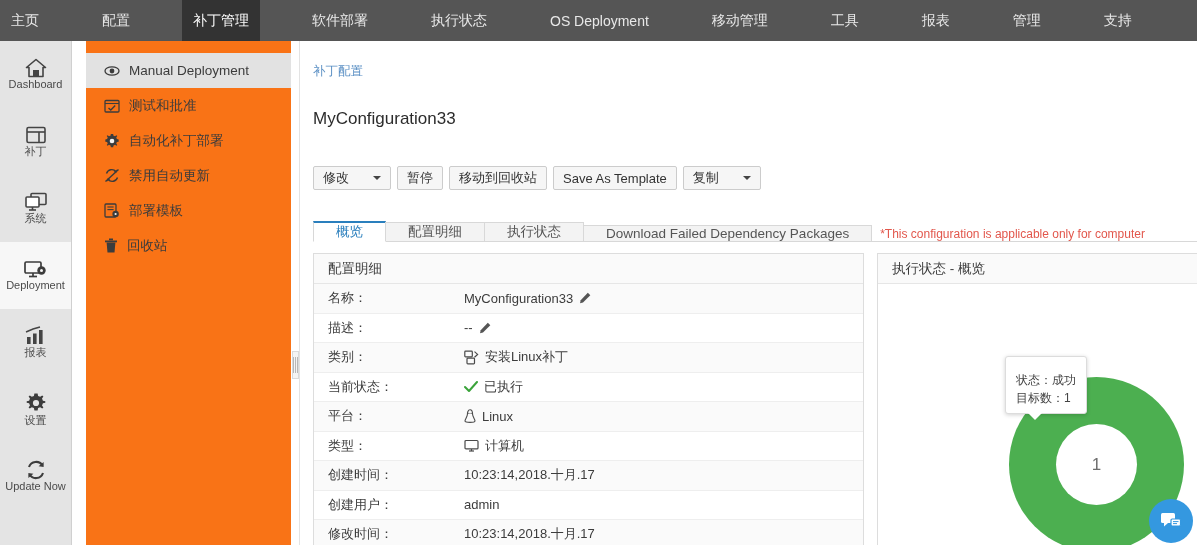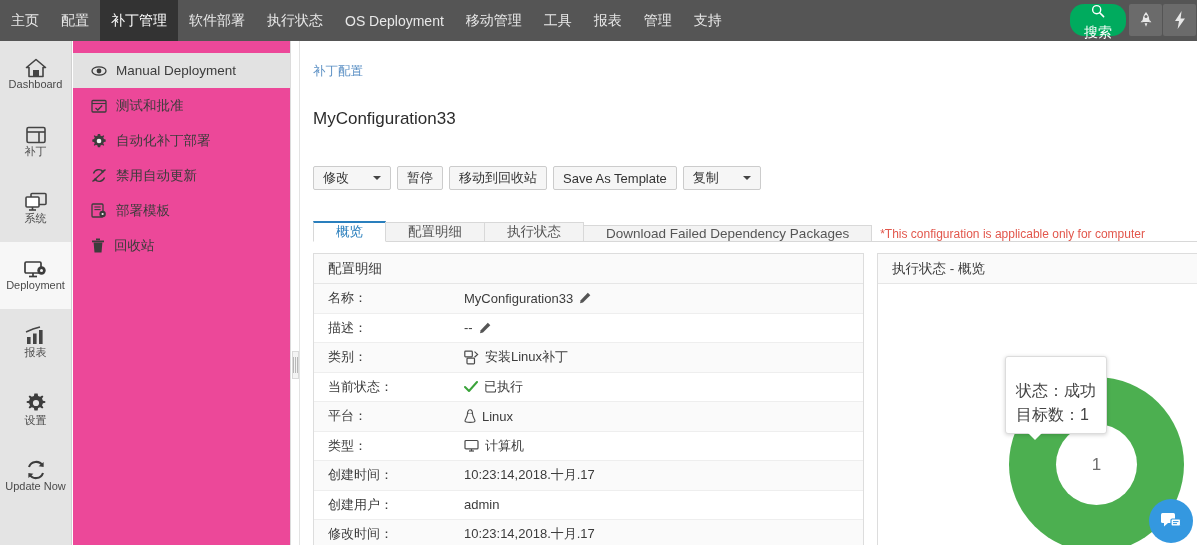"主页" #topnav { gap: none -> 41px }
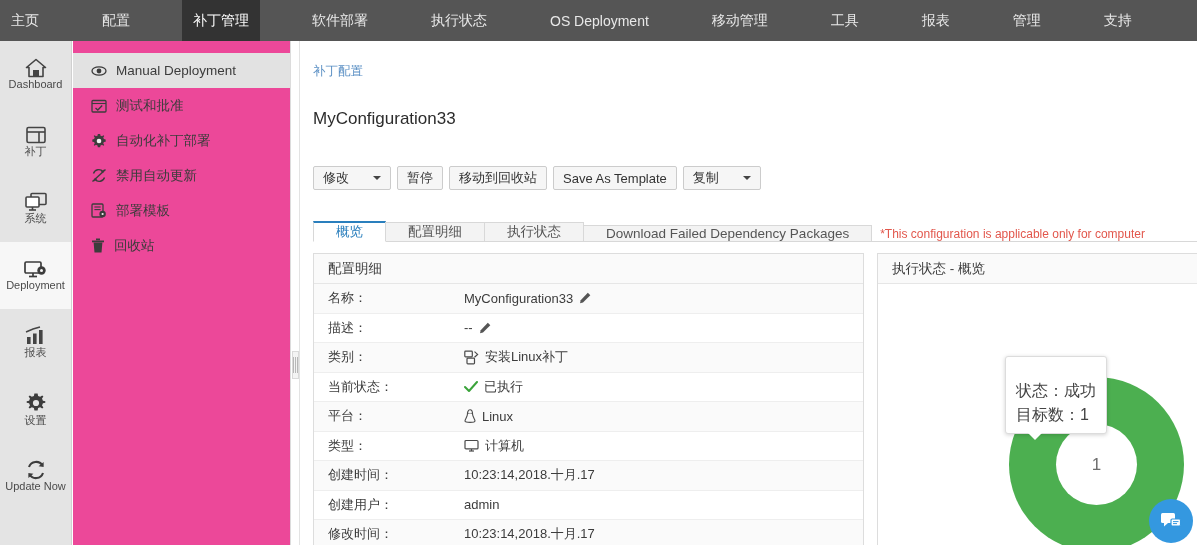"Manual Deployment" #subnav { background: #ec4899 -> #f97316; left: 73px -> 86px }
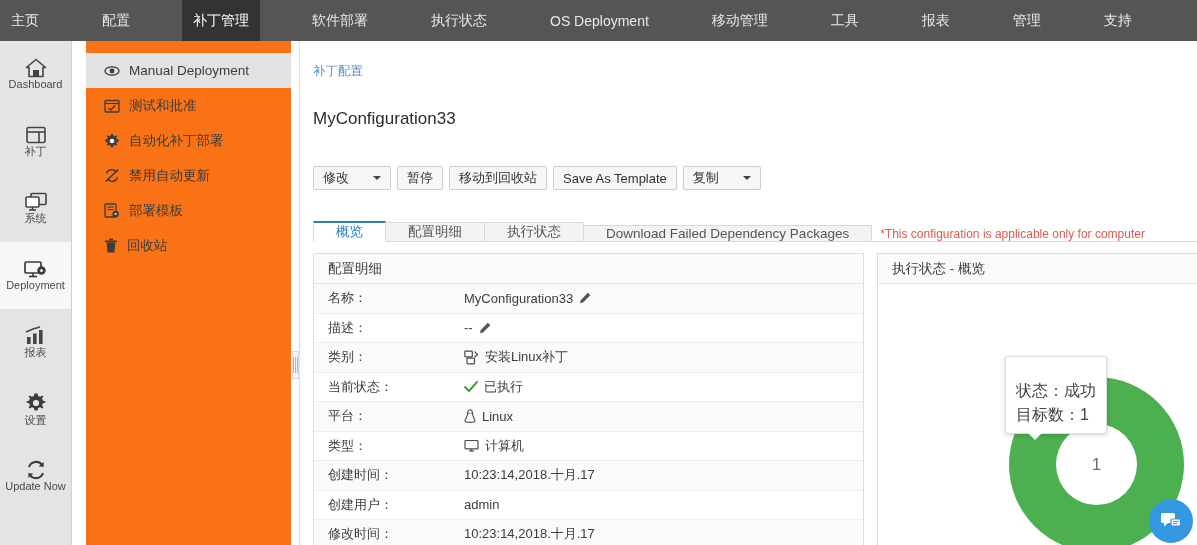"状态：成功" #tooltip { font-size: 16px -> 12px; padding: 22px 10px 6px 10px -> 14px 10px 6px 10px }
